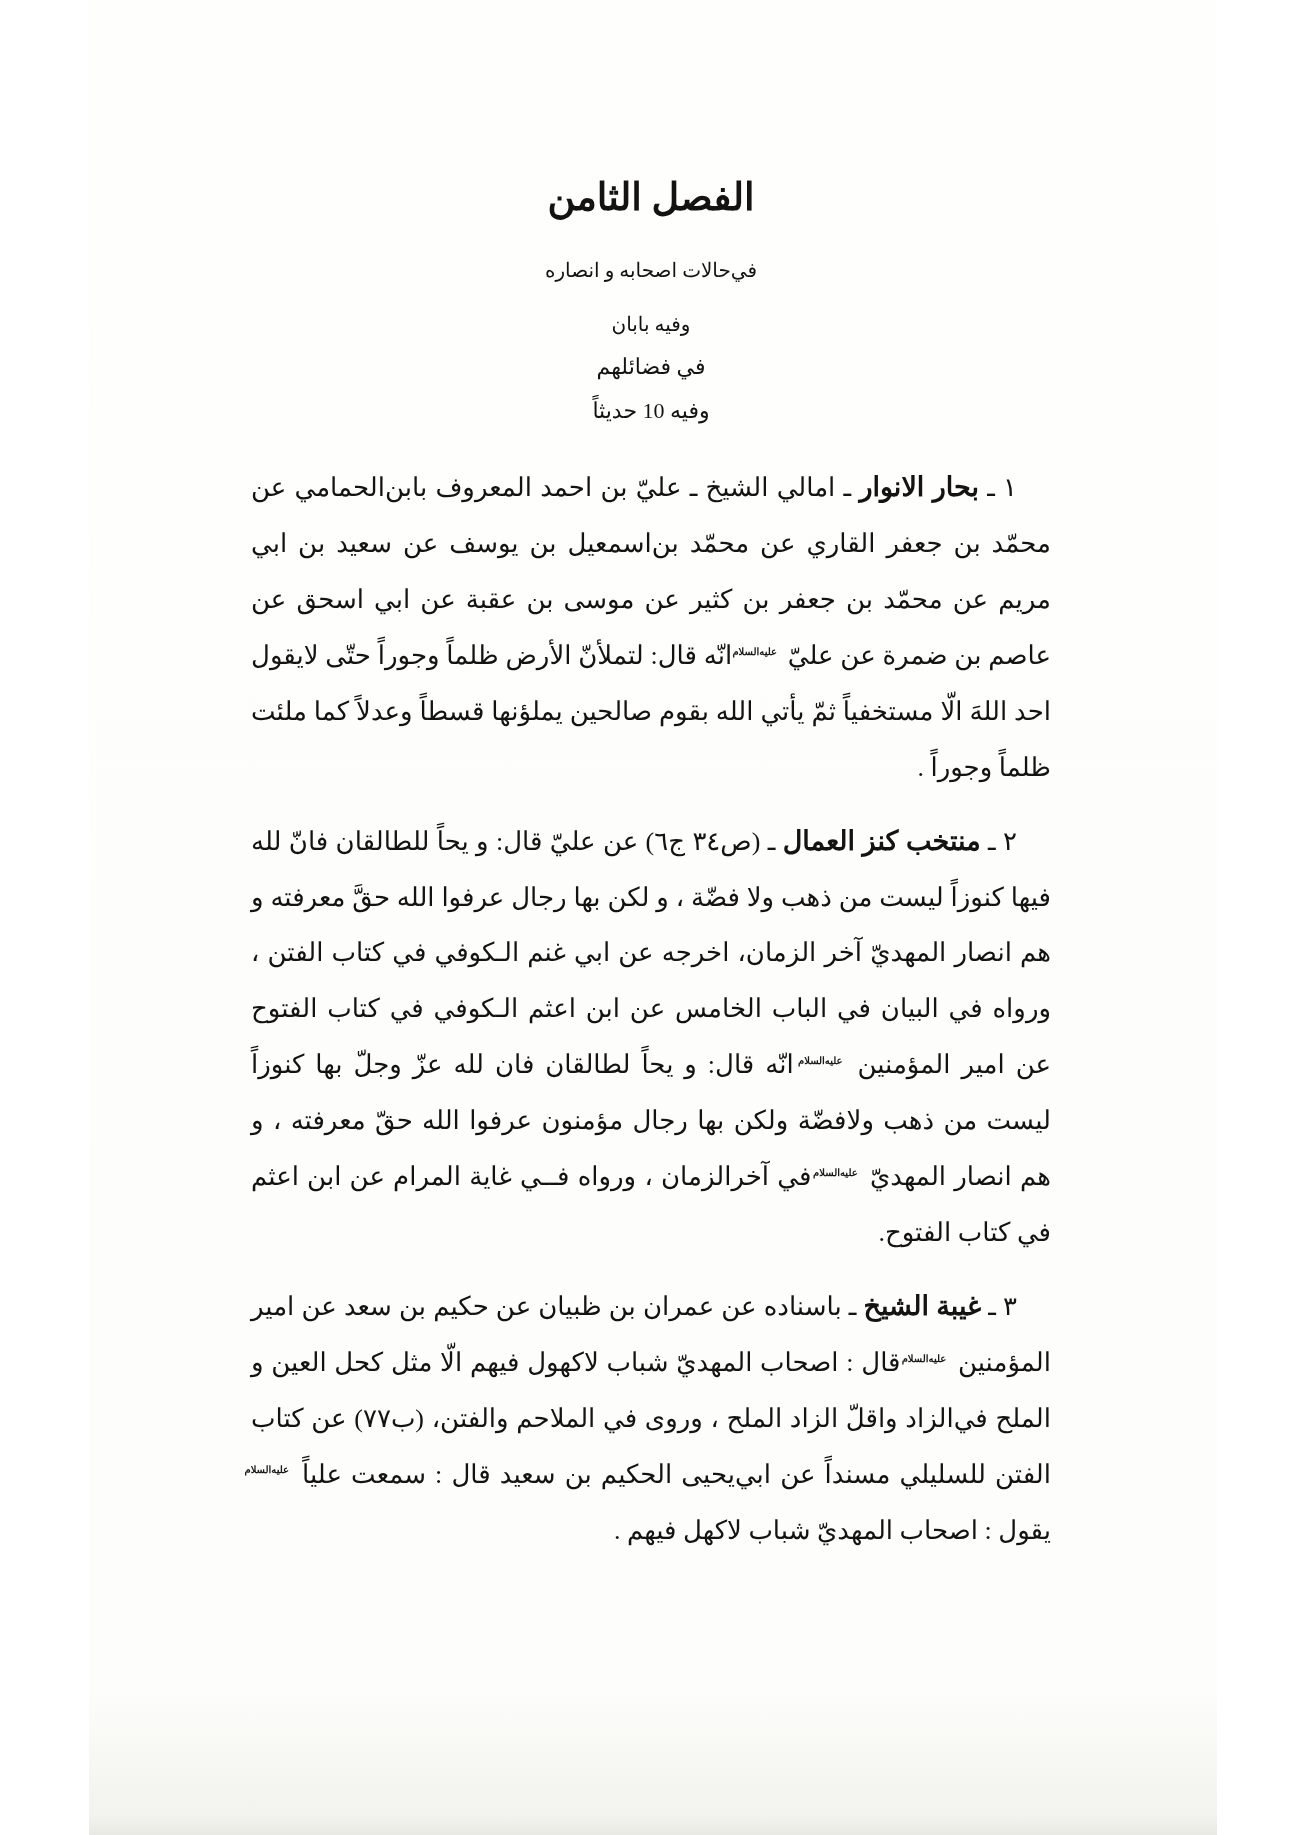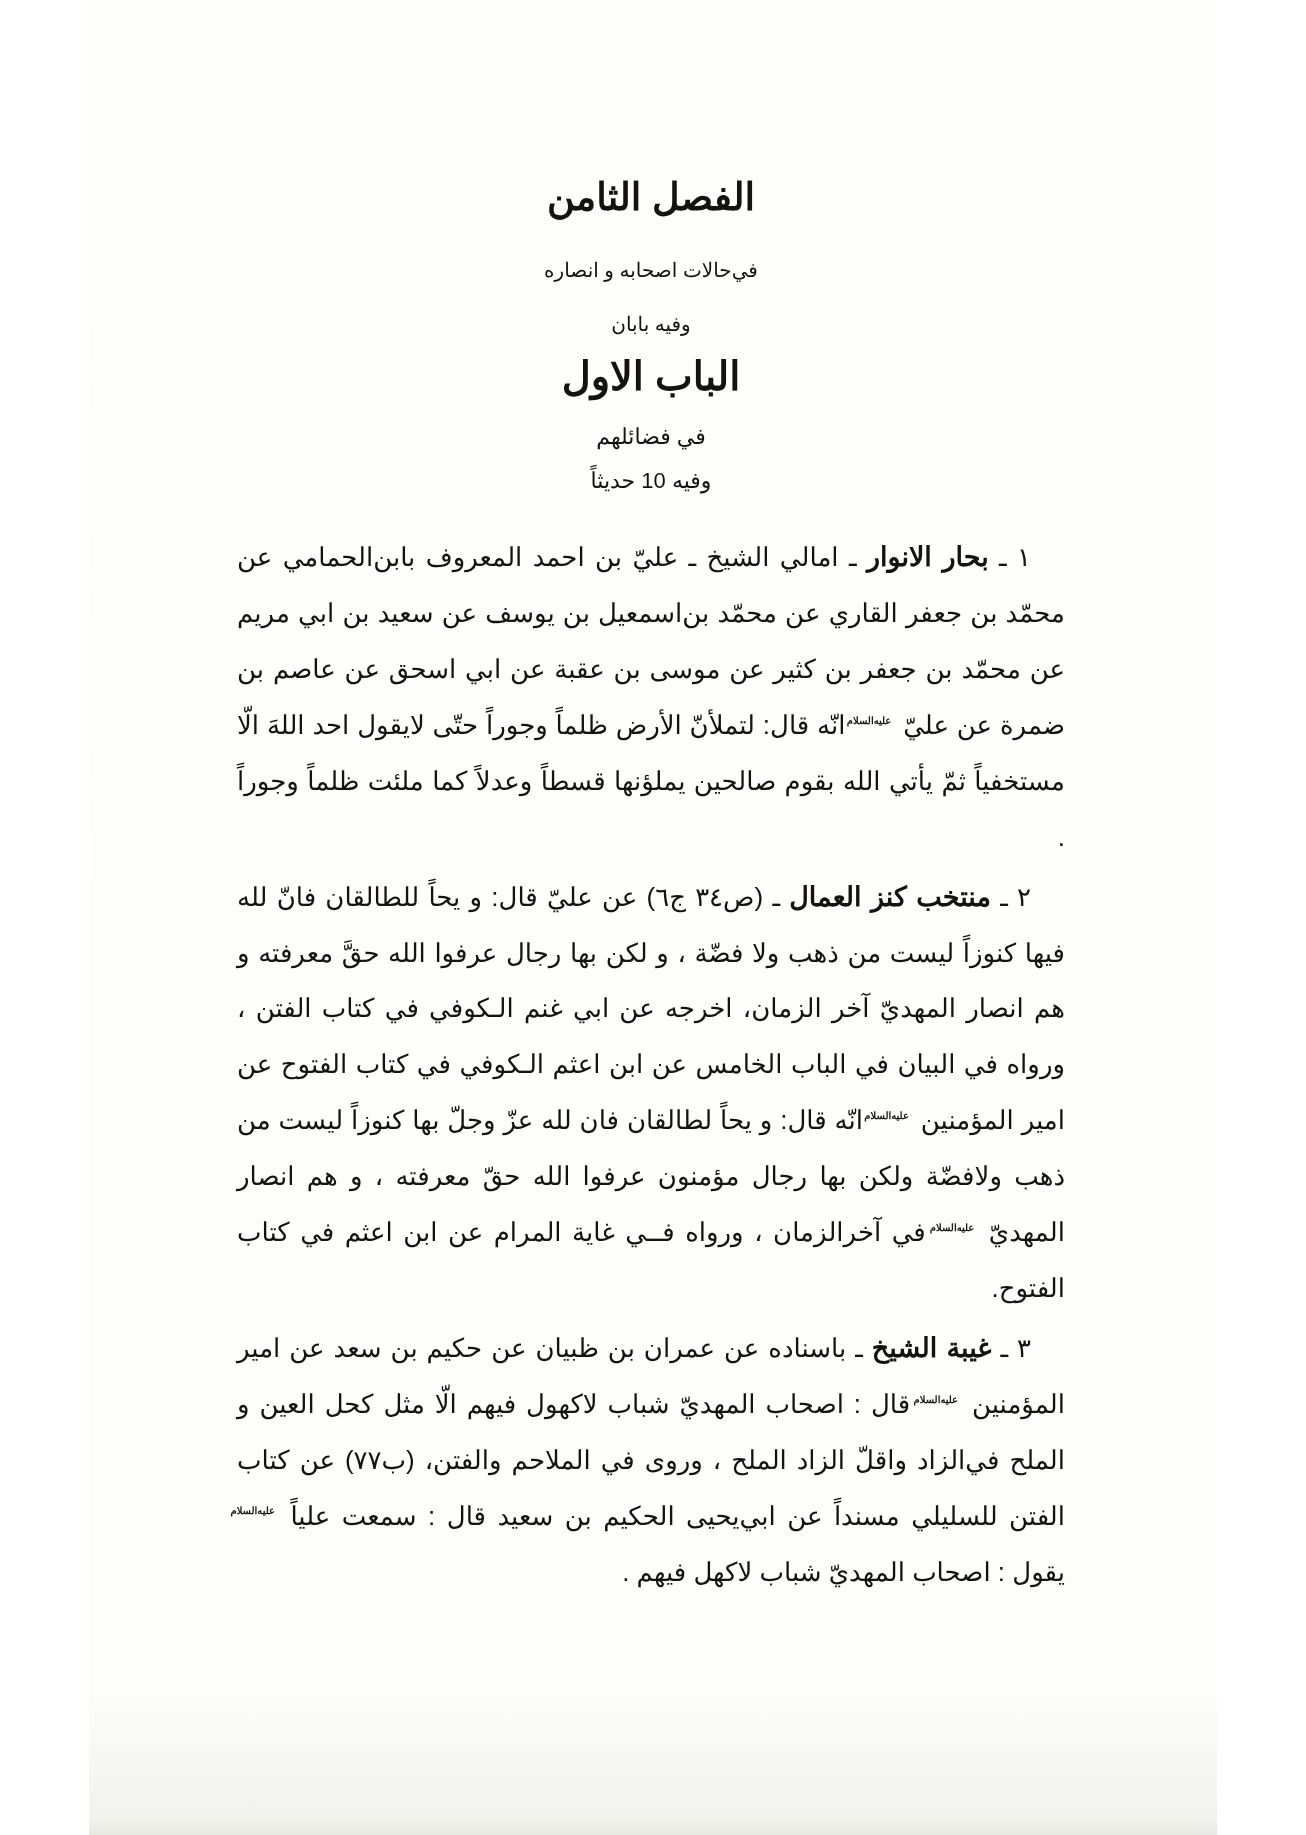"الفصل الثامن" .page { font-family: Liberation Sans, sans-serif -> Liberation Serif, serif }
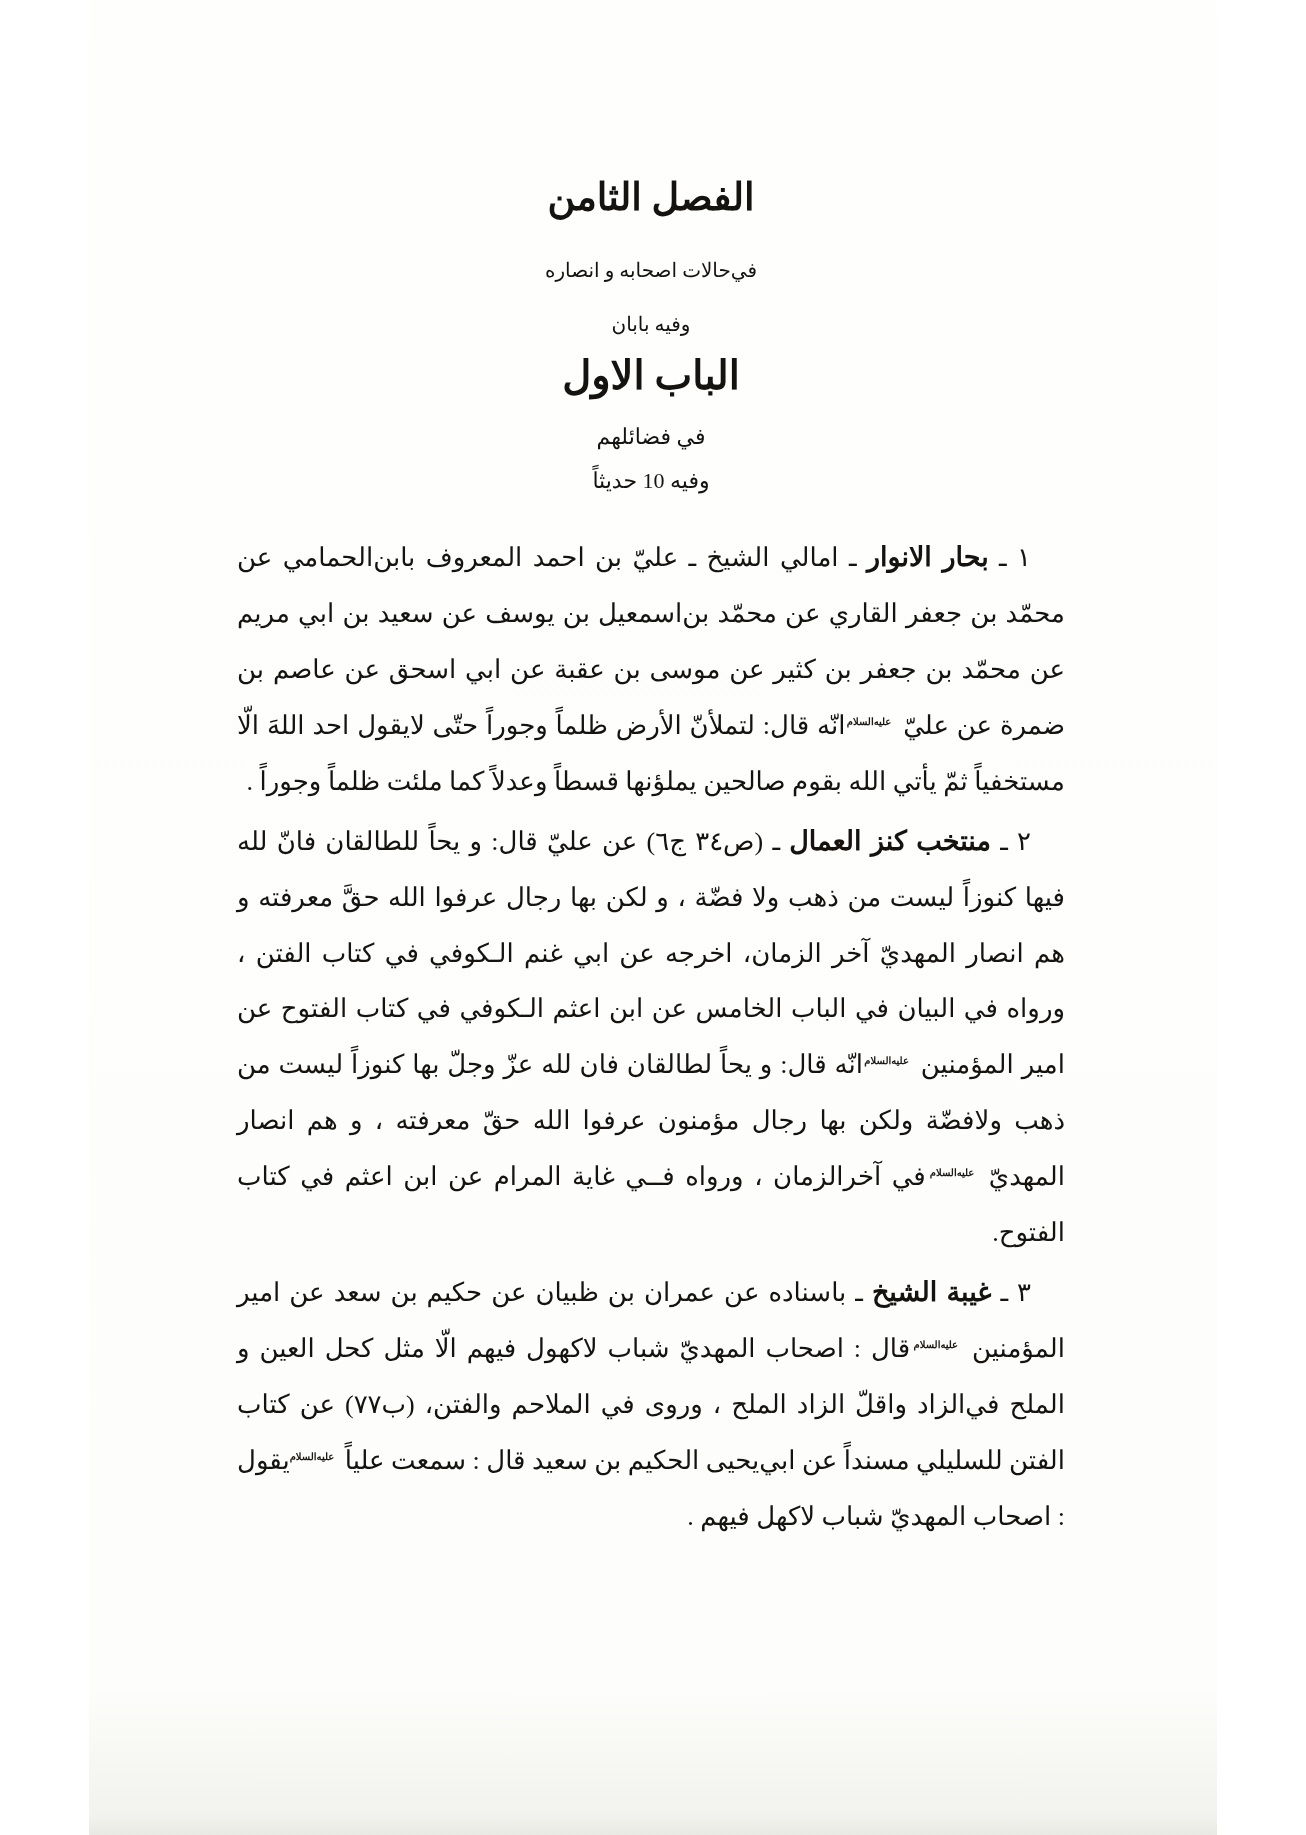"الباب الاول" h2.h-bab { html: <h2>الباب الاول</h2> -> none }
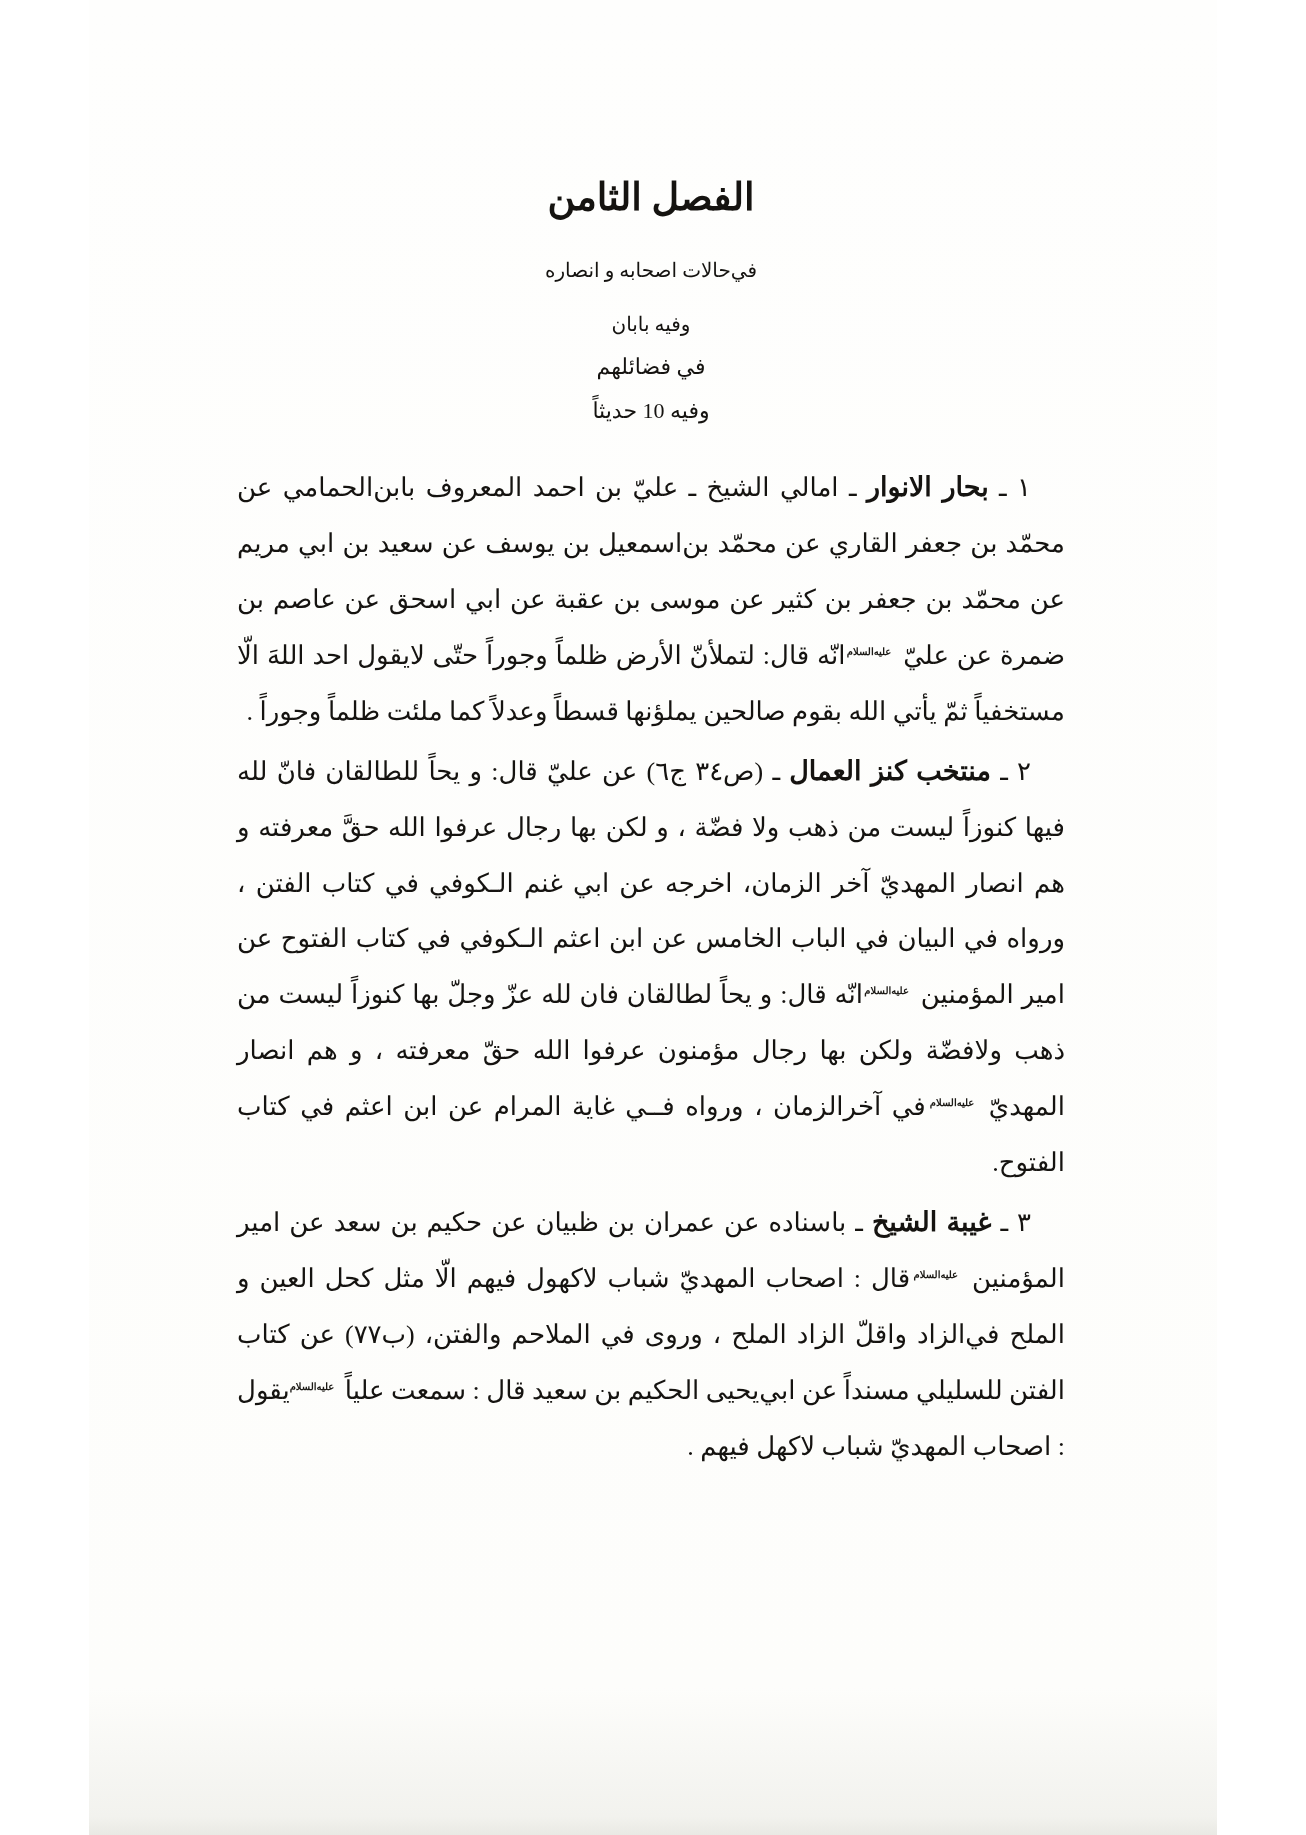"١ ـ بحار الانوار ـ" .para { margin: 2px -> 16px }
